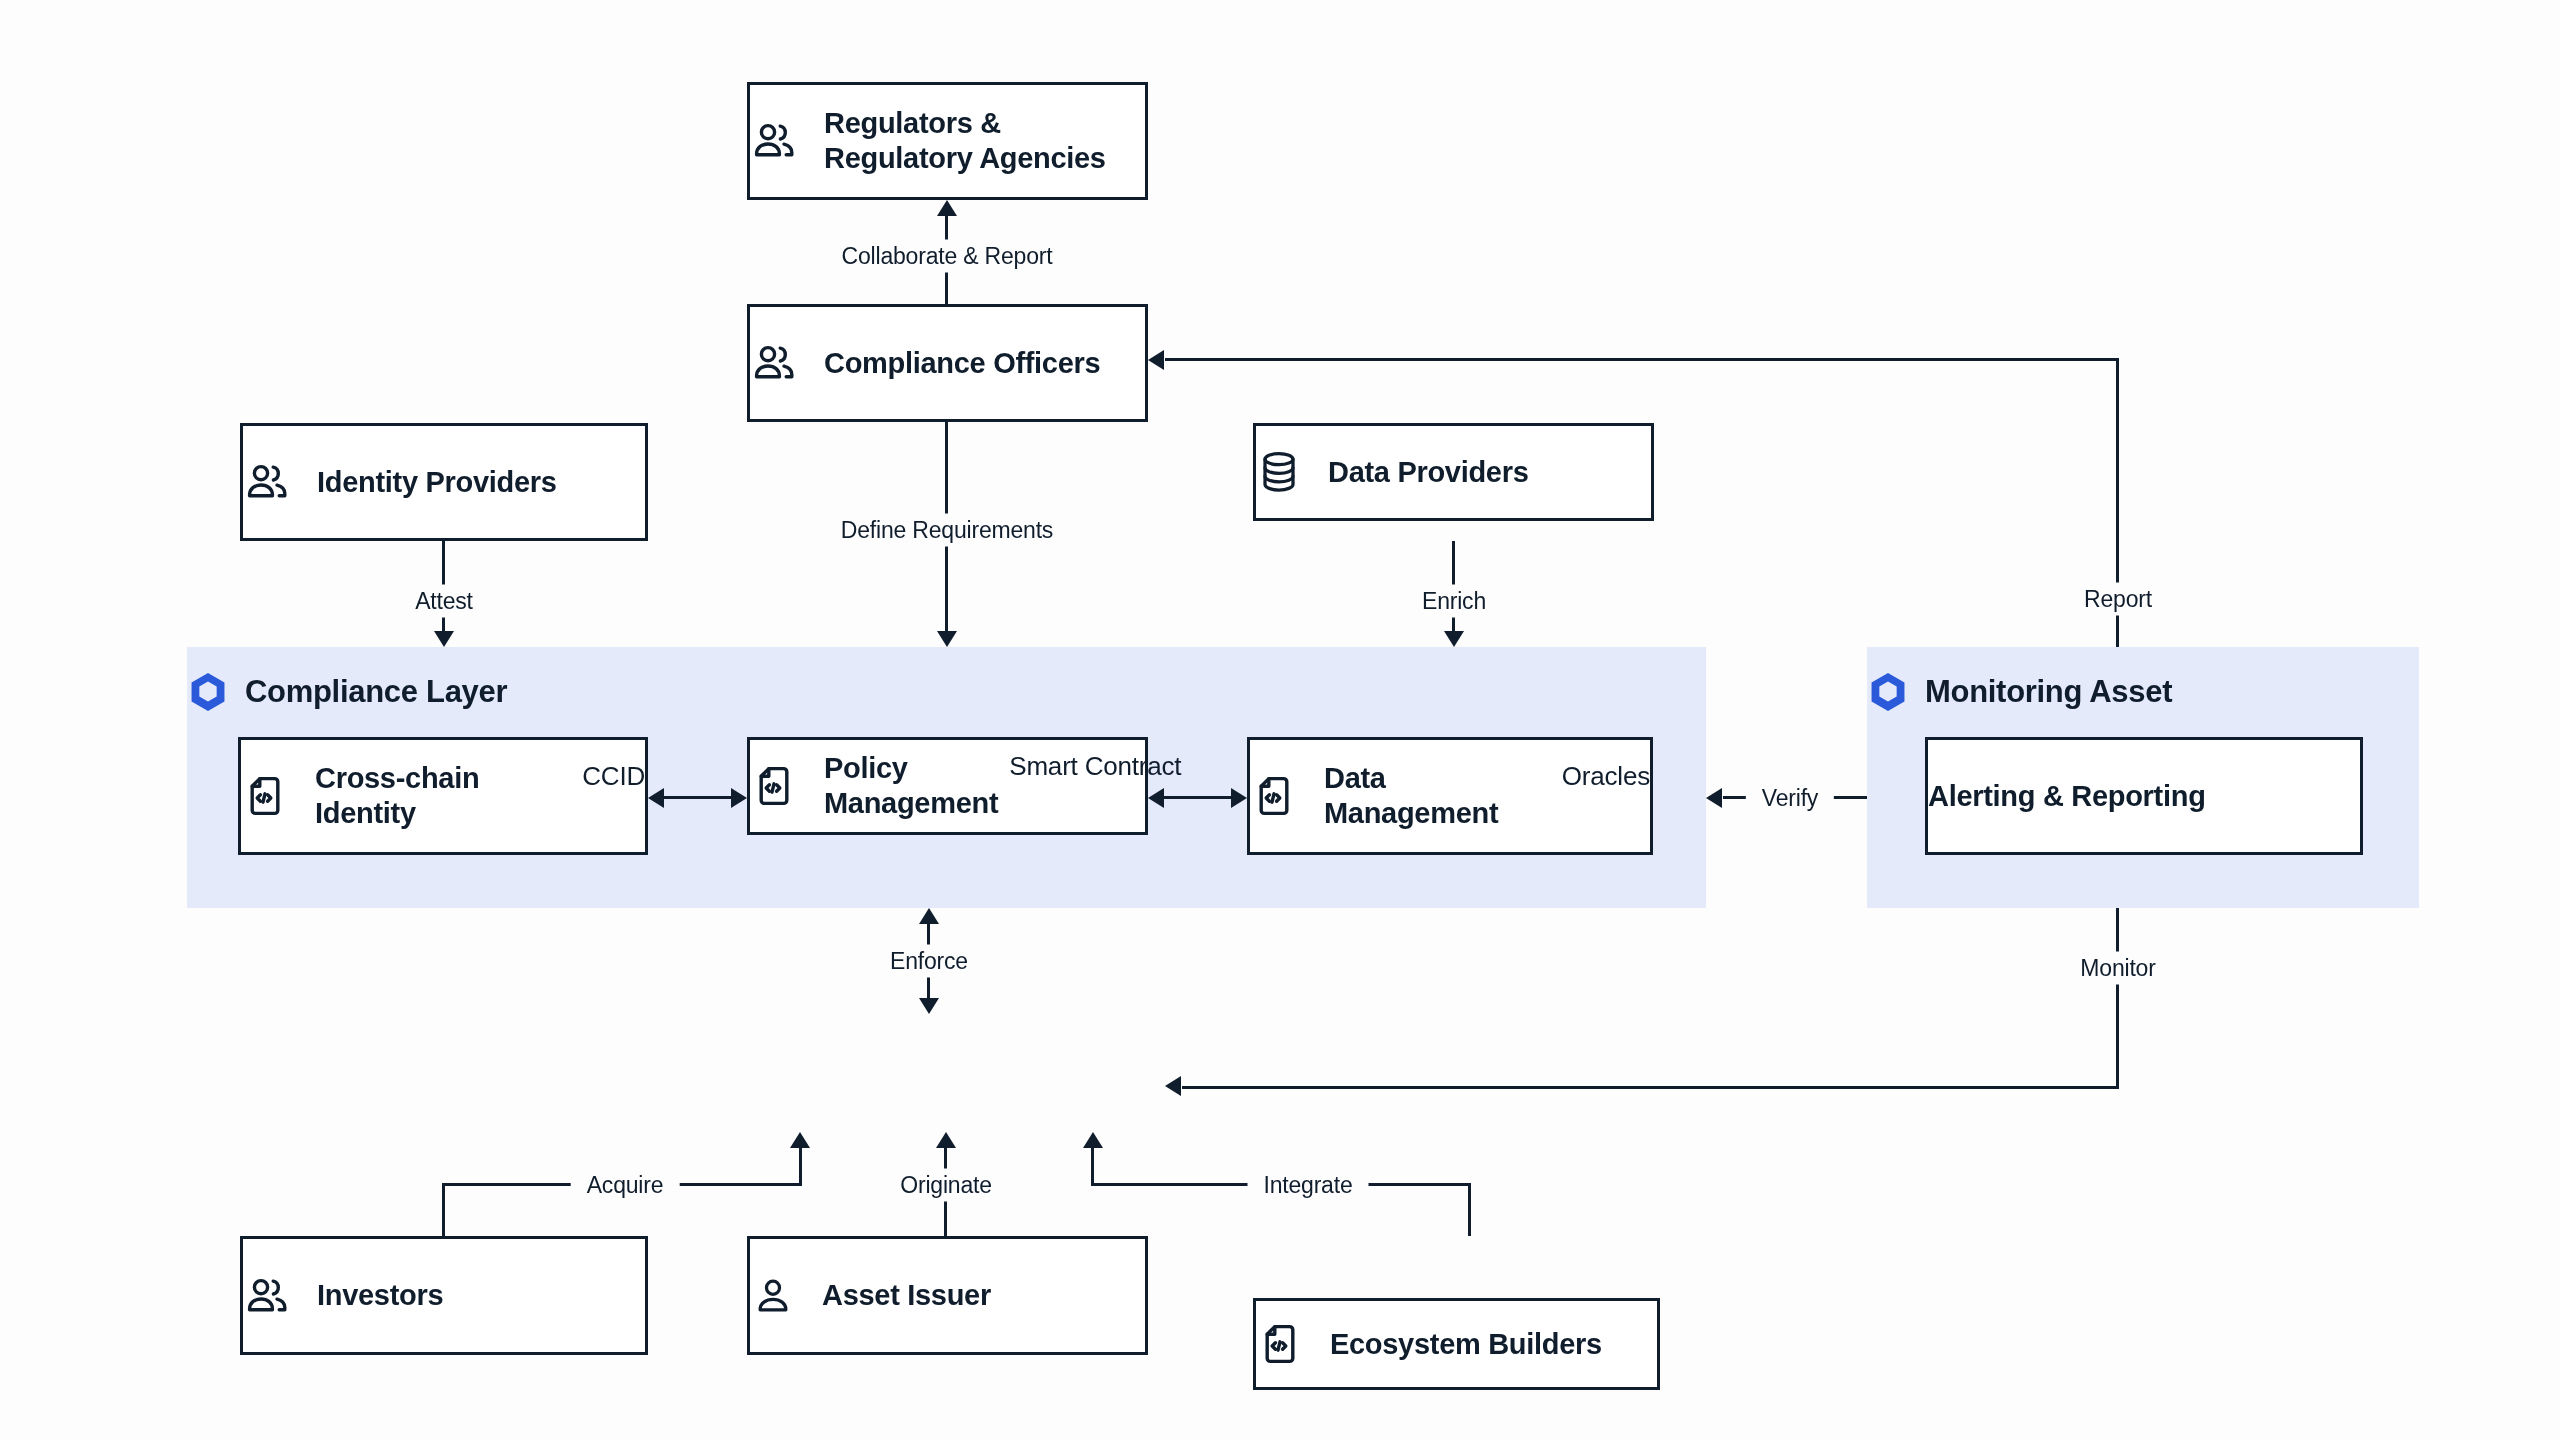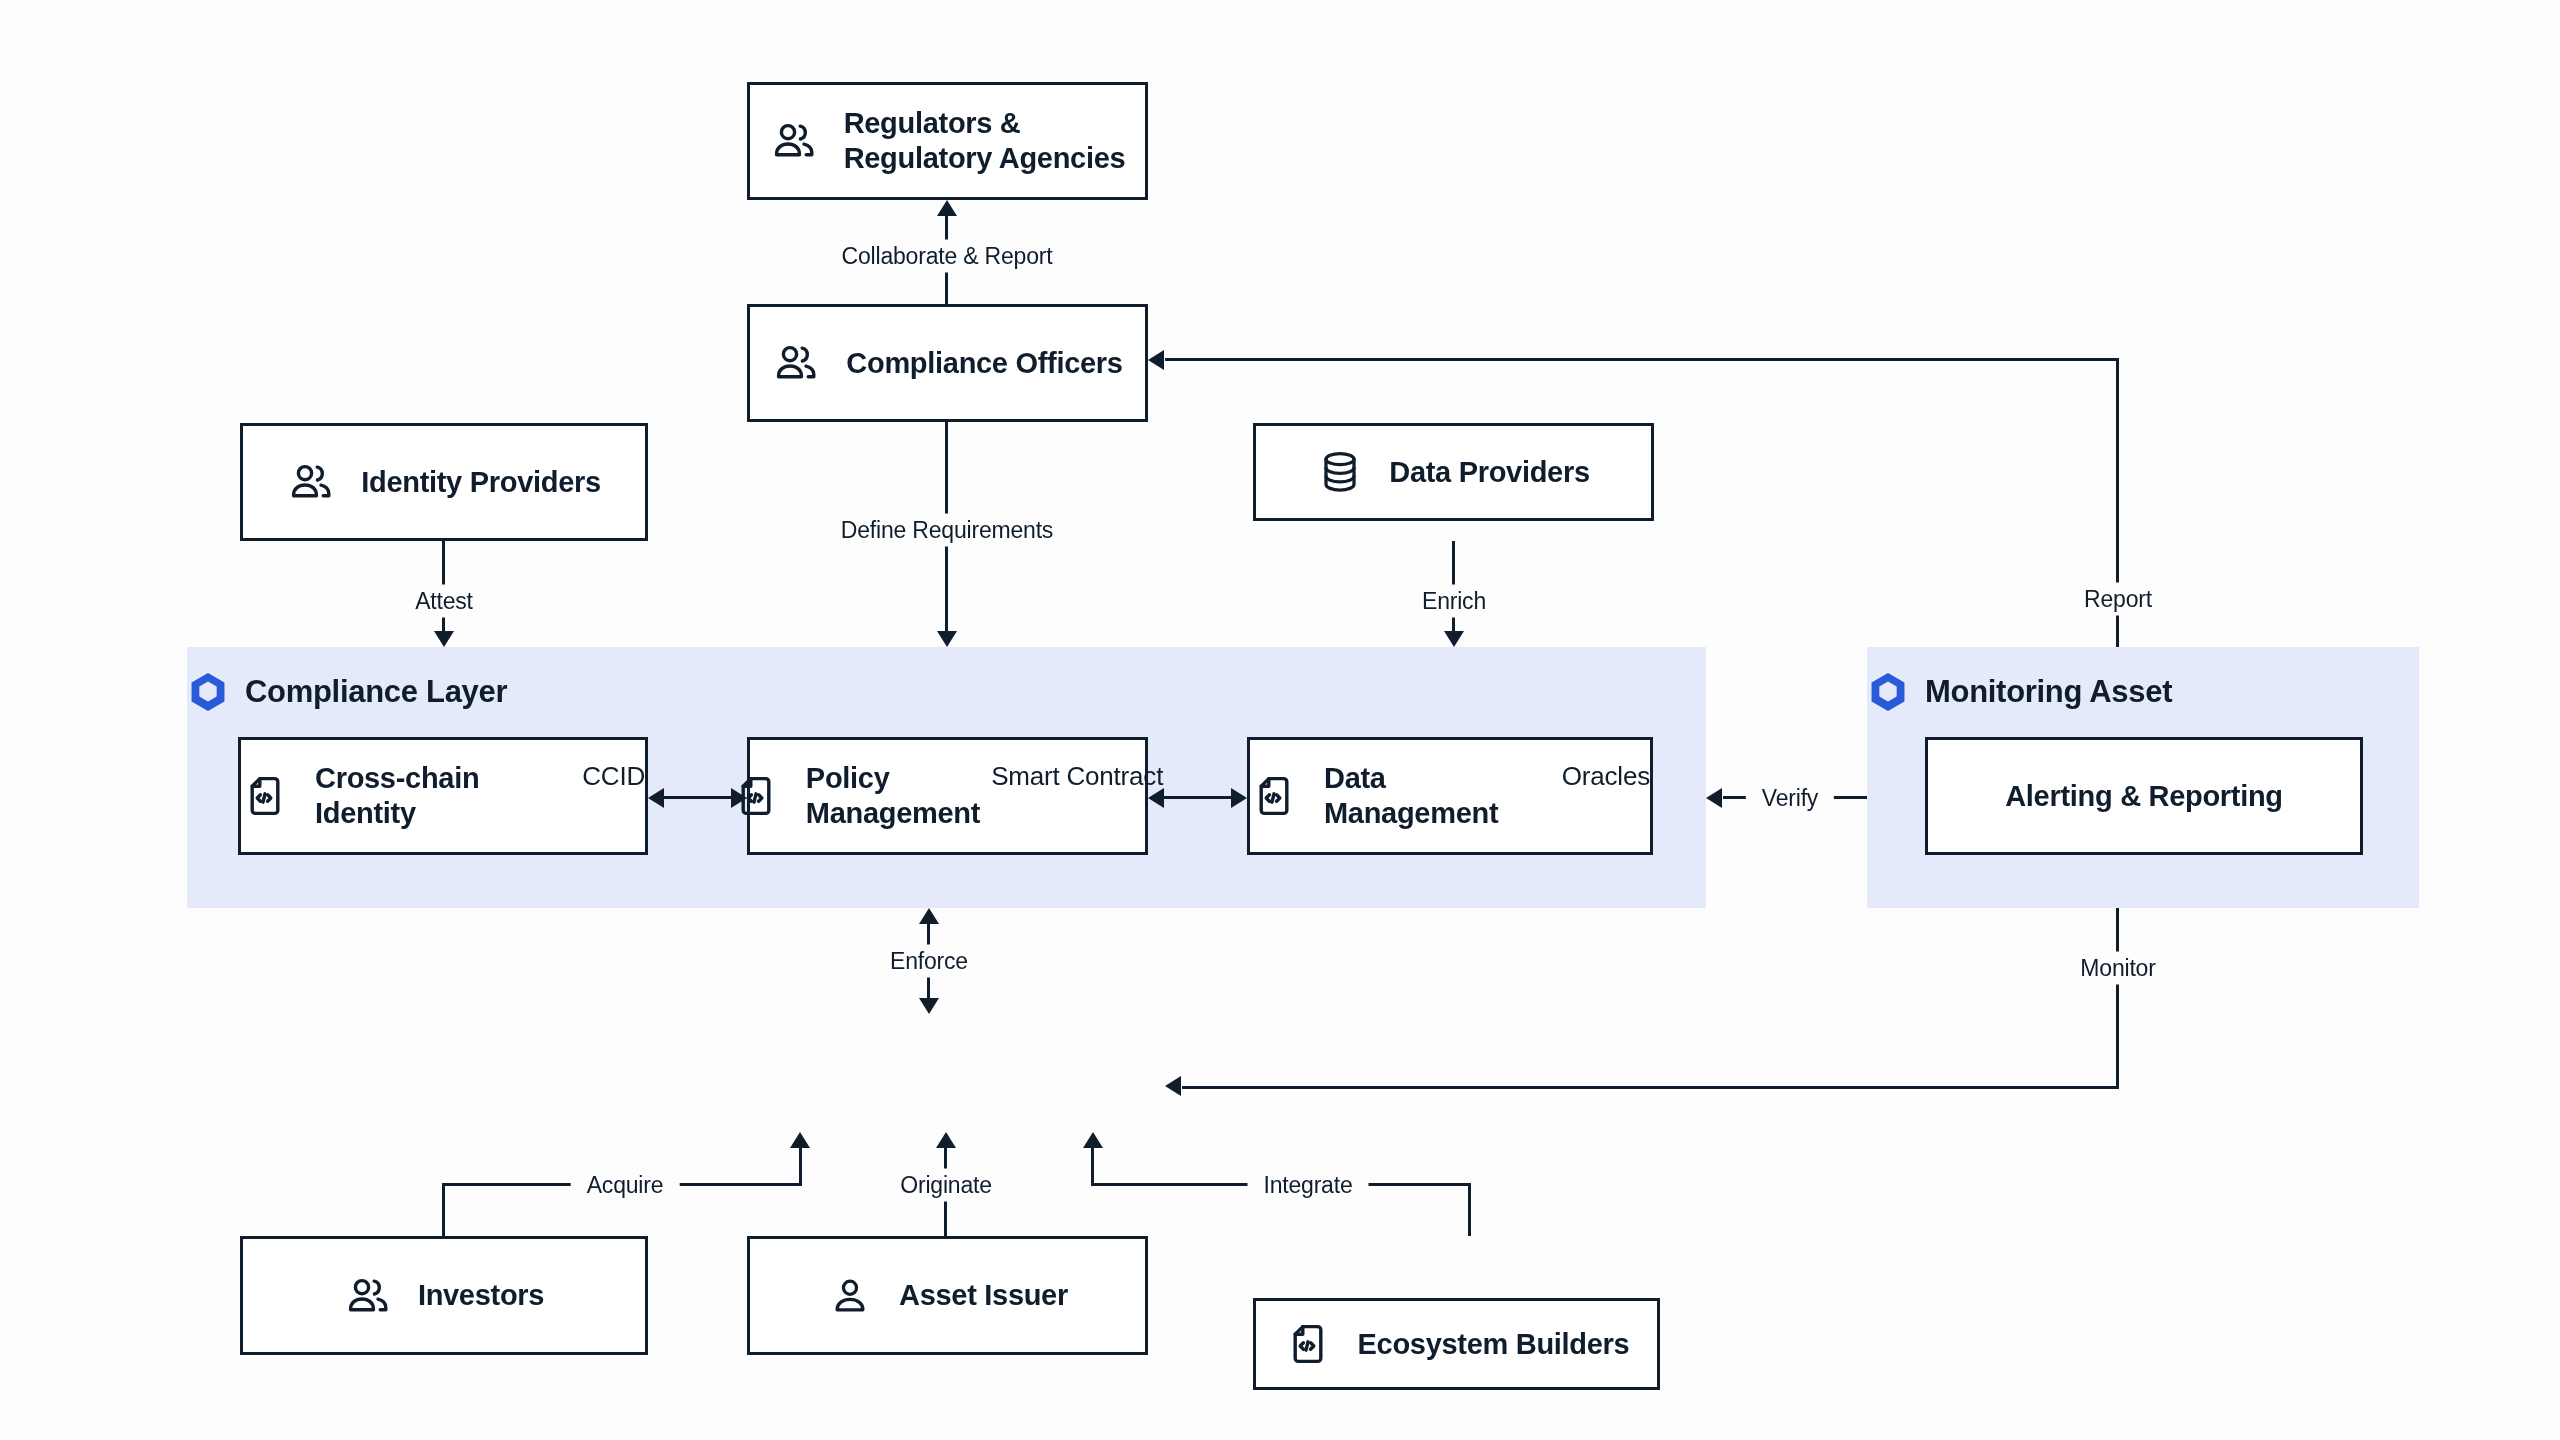"Regulators &" .box { justify-content: center -> flex-start }
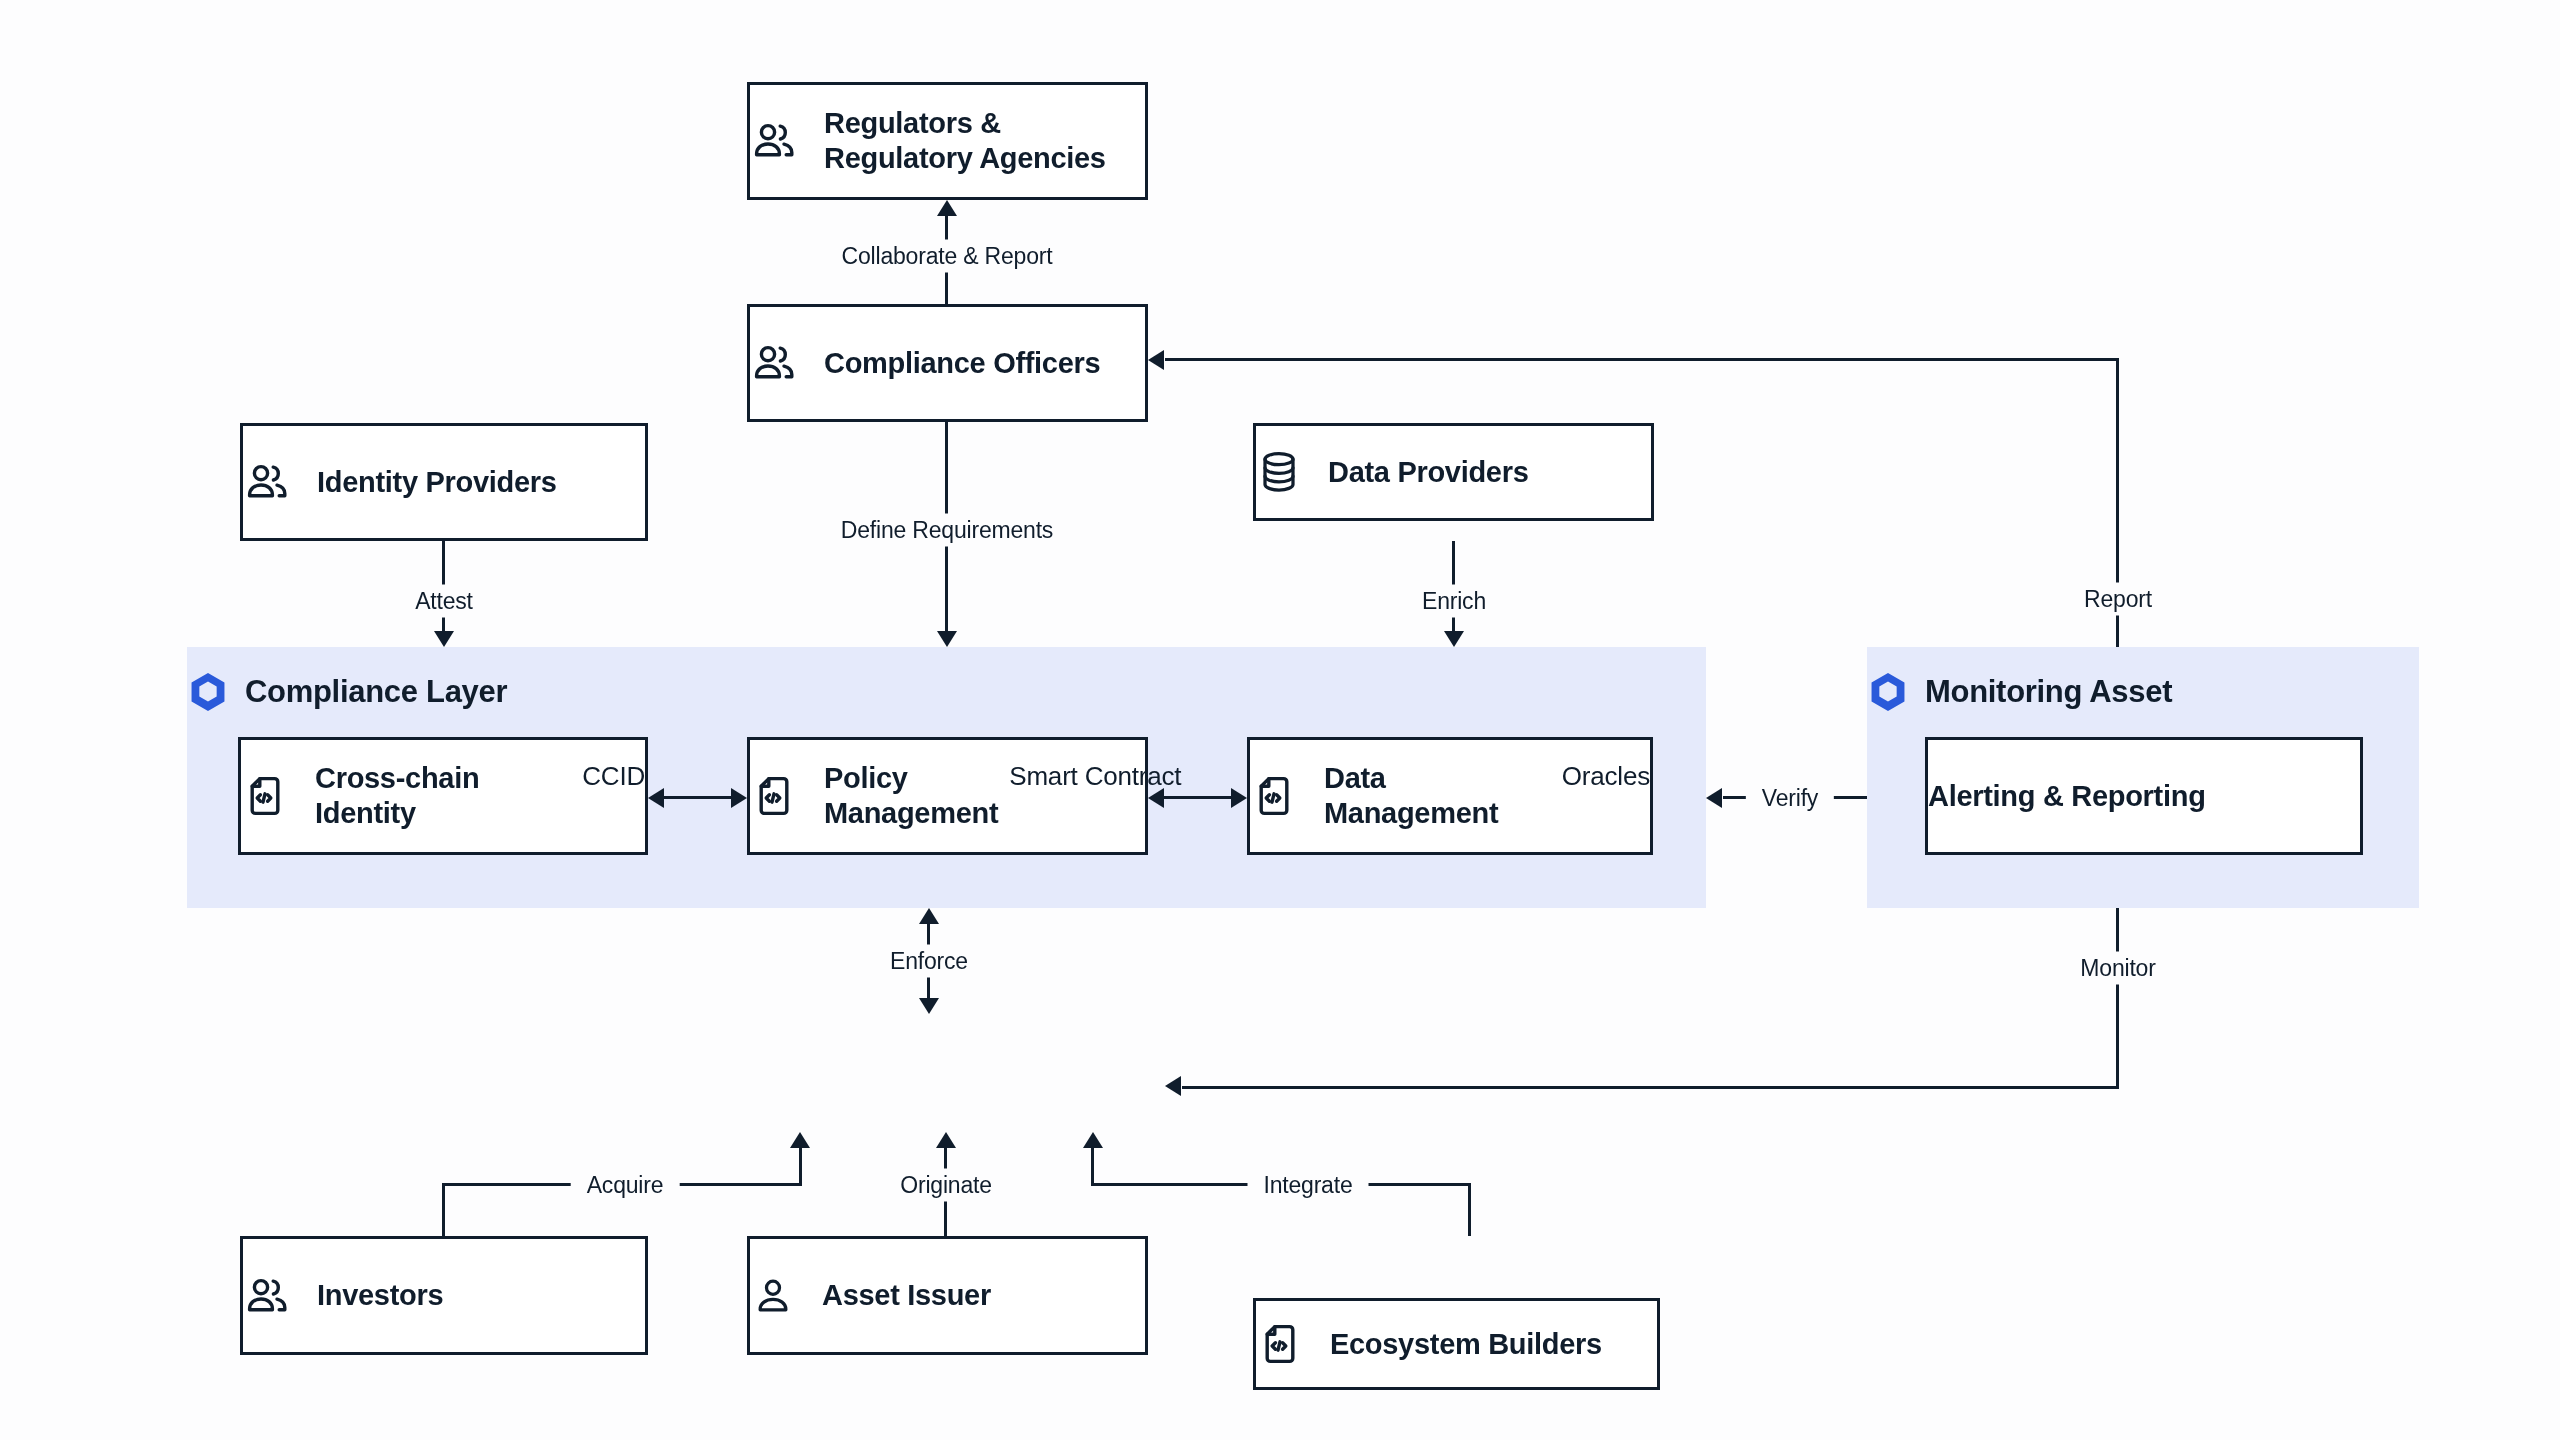"Policy Management" div.box { height: 118px -> 98px }
